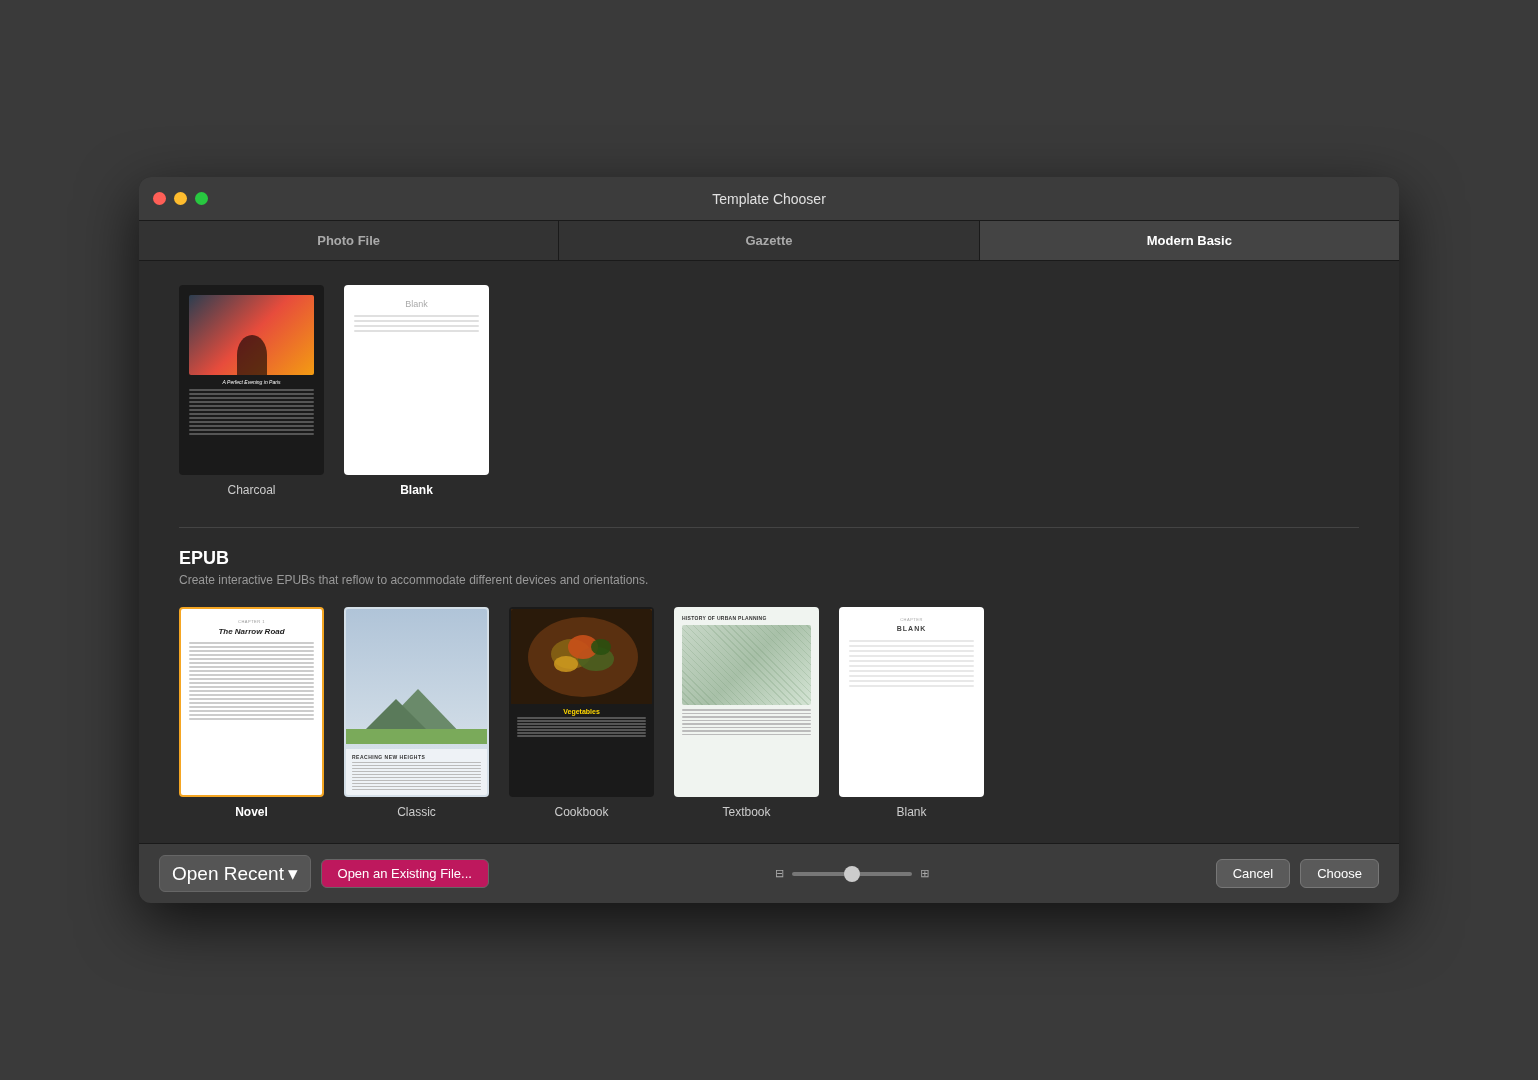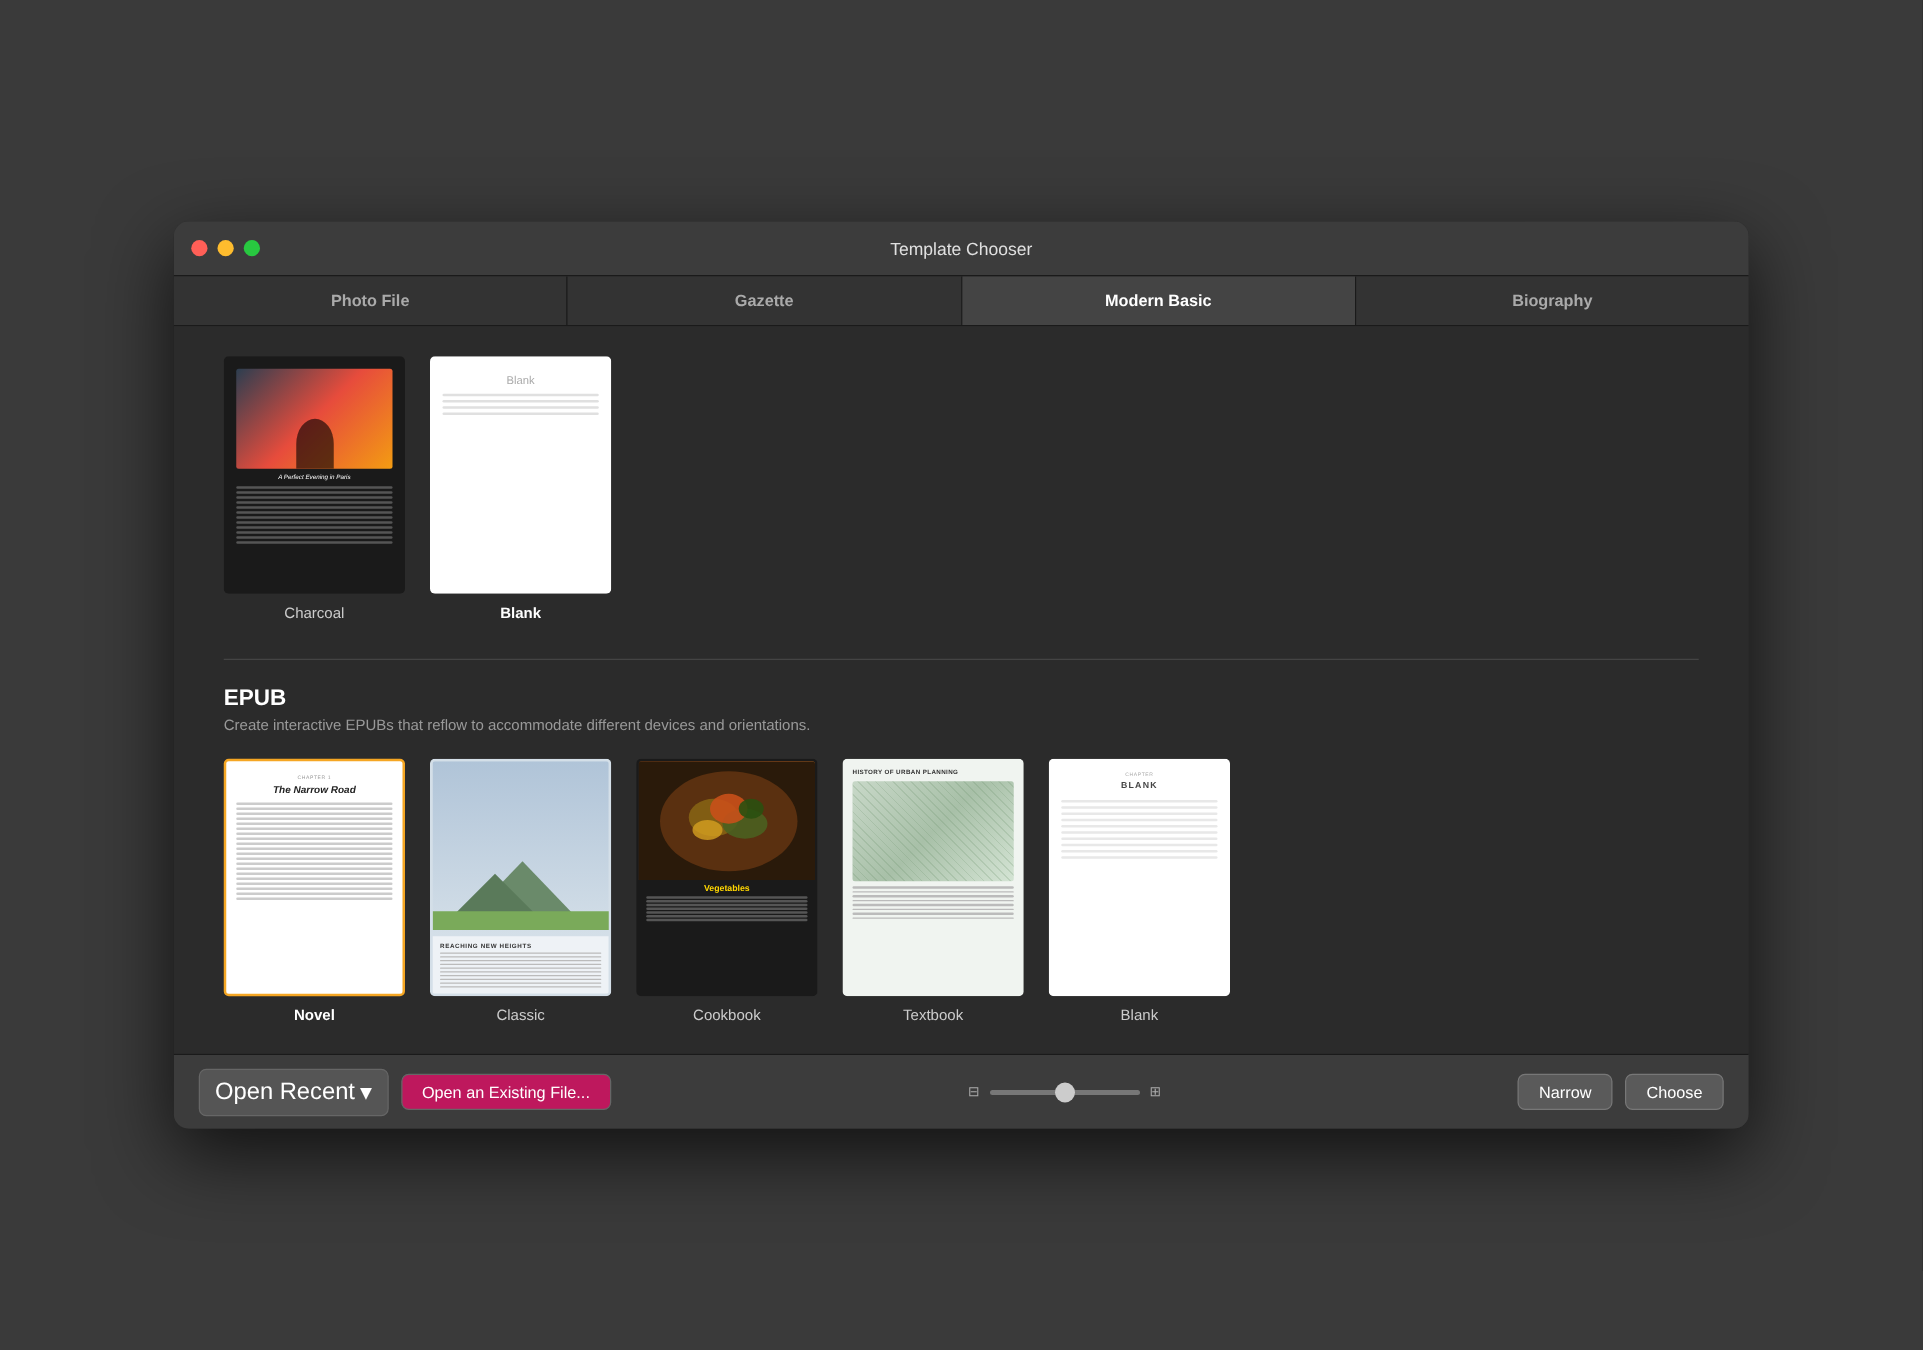"Biography" div.tab { html: <div>Biography</div> -> none }
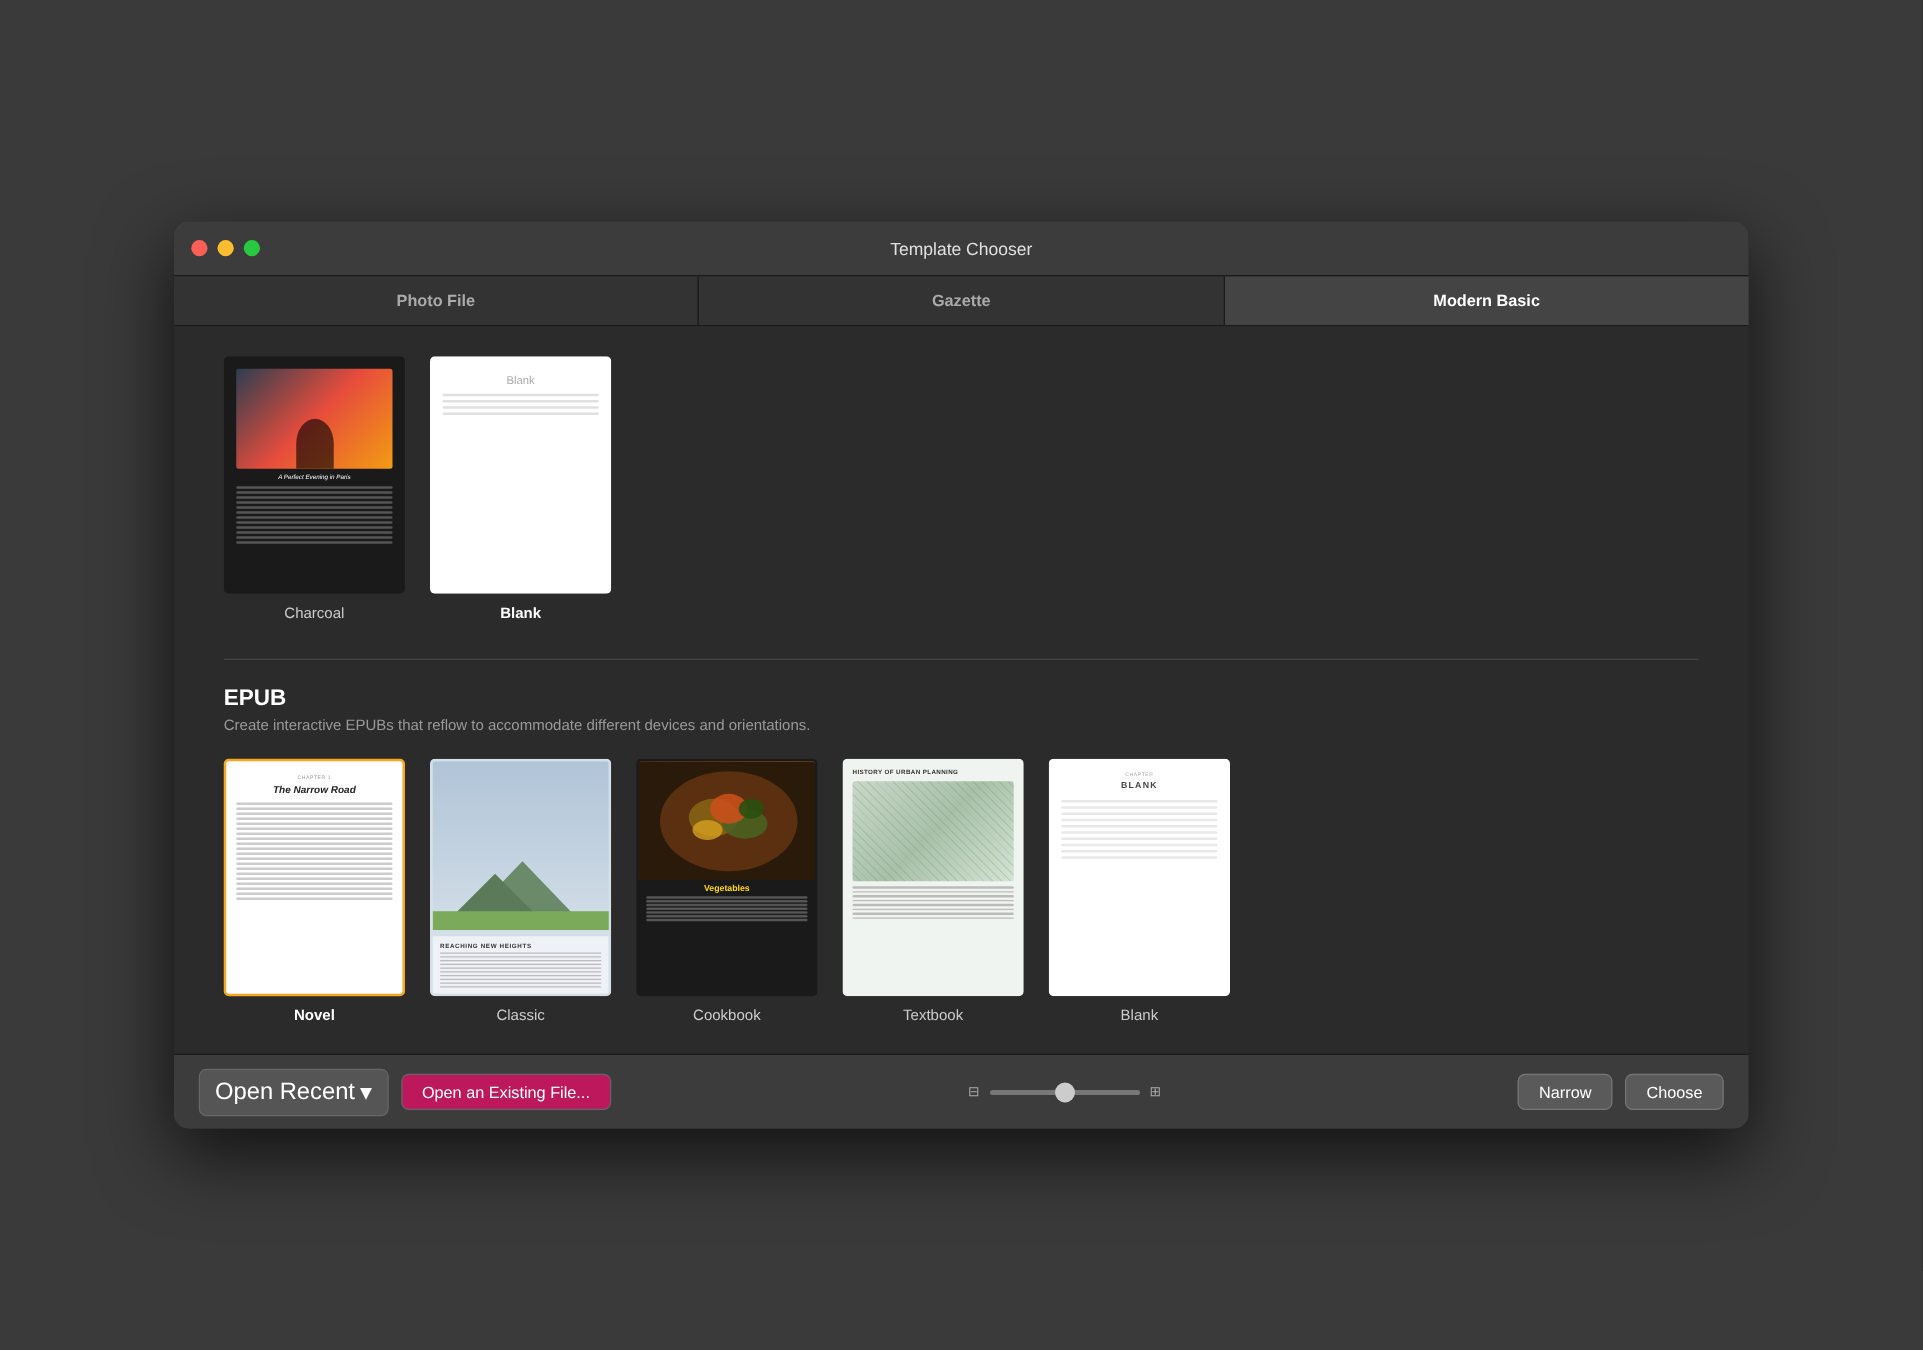"Narrow" button.btn { text: Narrow -> Cancel }
